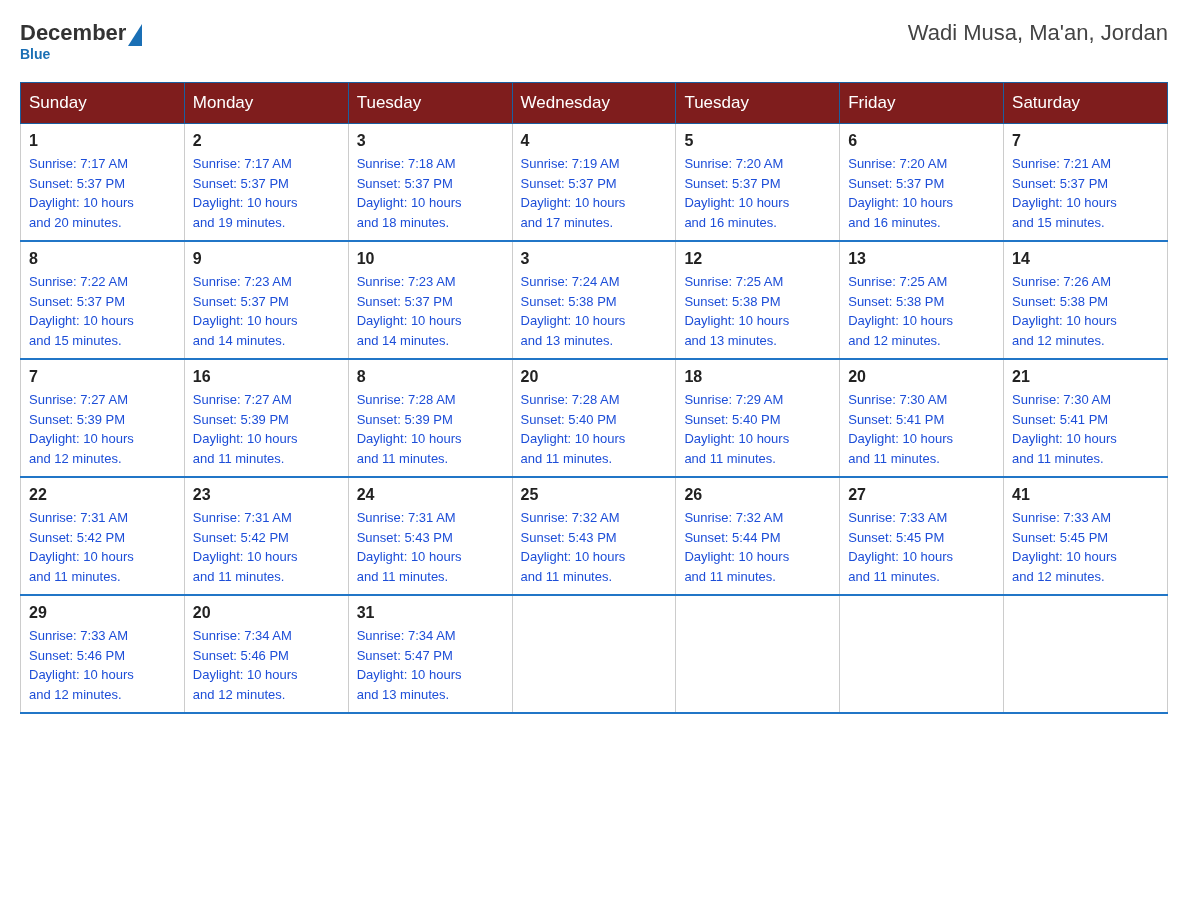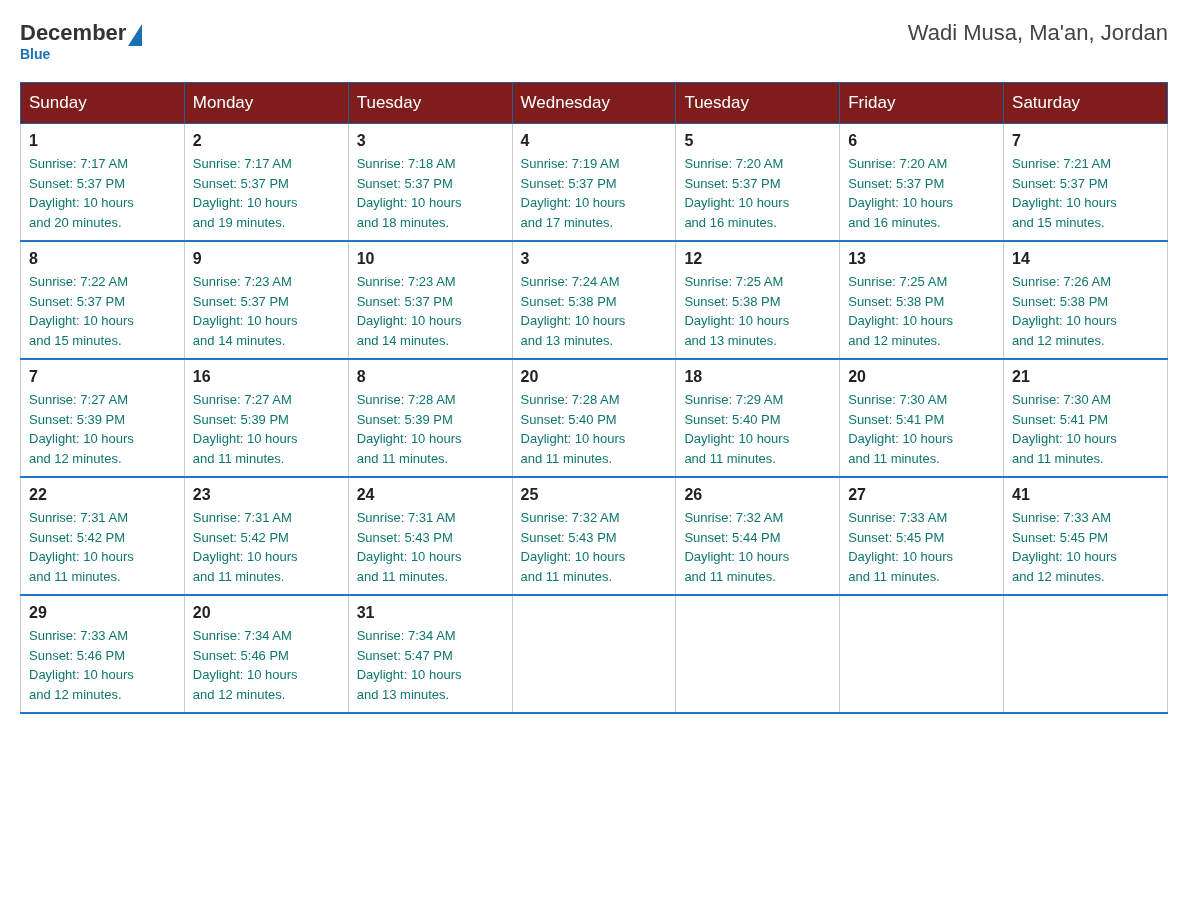"Sunrise: 7:17 AM" .day-info { color: #0f766e -> #1d4ed8 }
